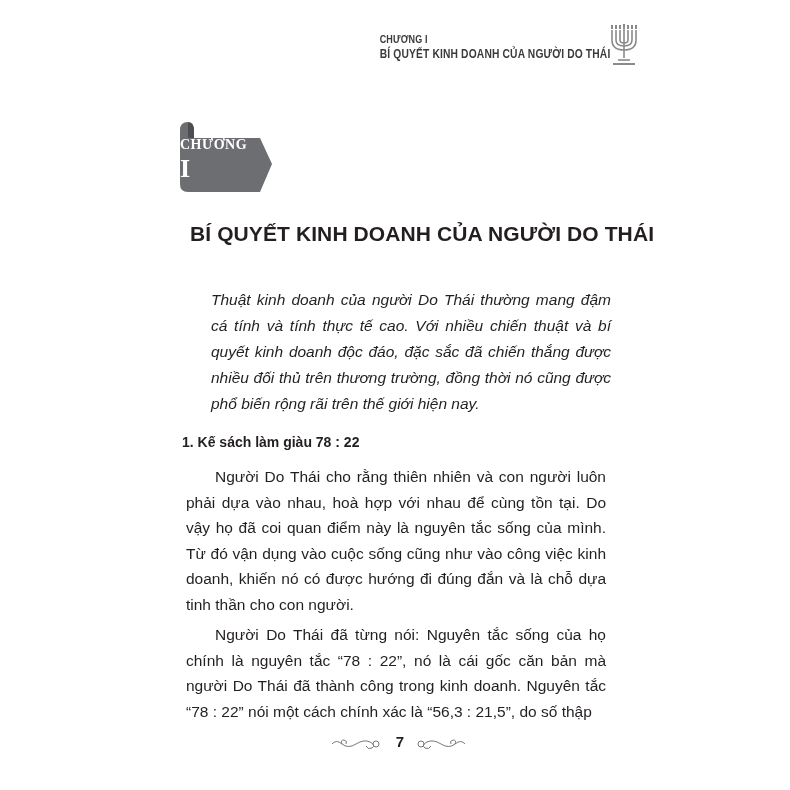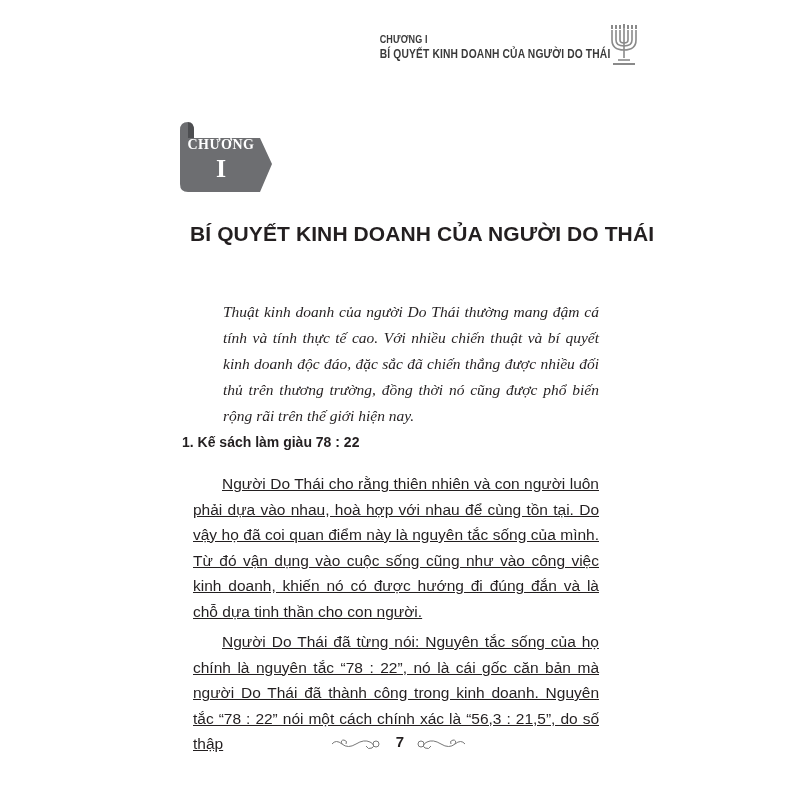"CHƯƠNG" .badge-text { text-align: center -> left }
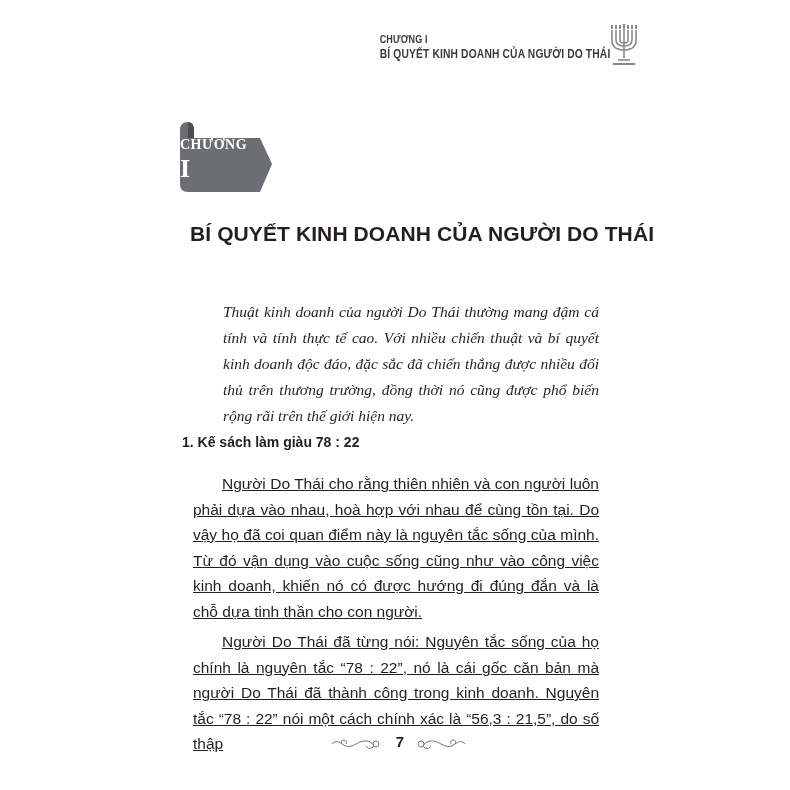"Thuật kinh doanh của người" .intro p { font-family: Liberation Serif, serif -> none; margin: 12px -> 0 }
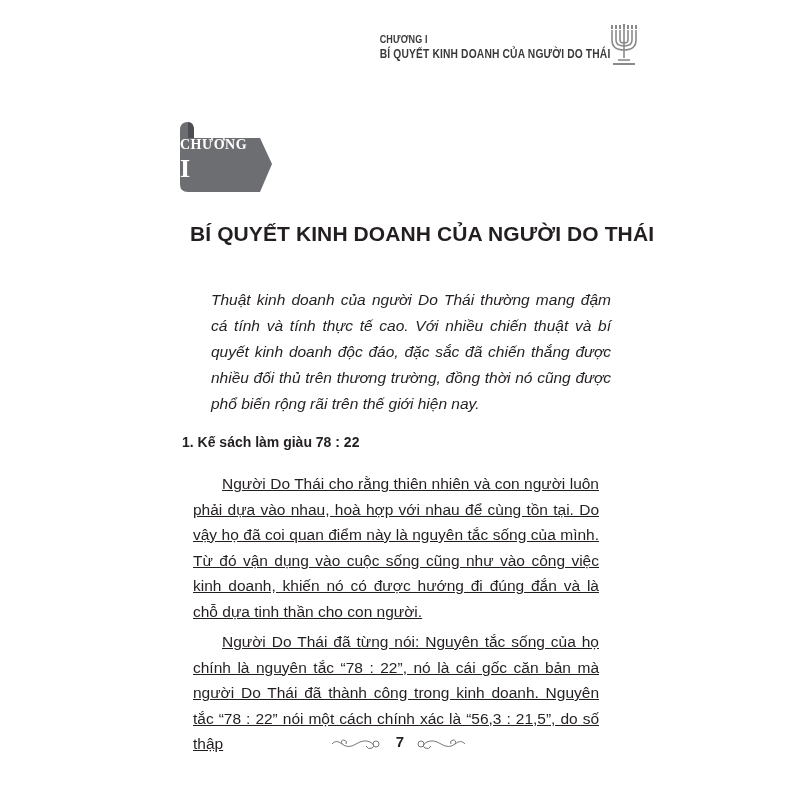"Người Do Thái cho rằng" .body-text p { margin: 11px -> 4px; text-decoration: underline -> none }
